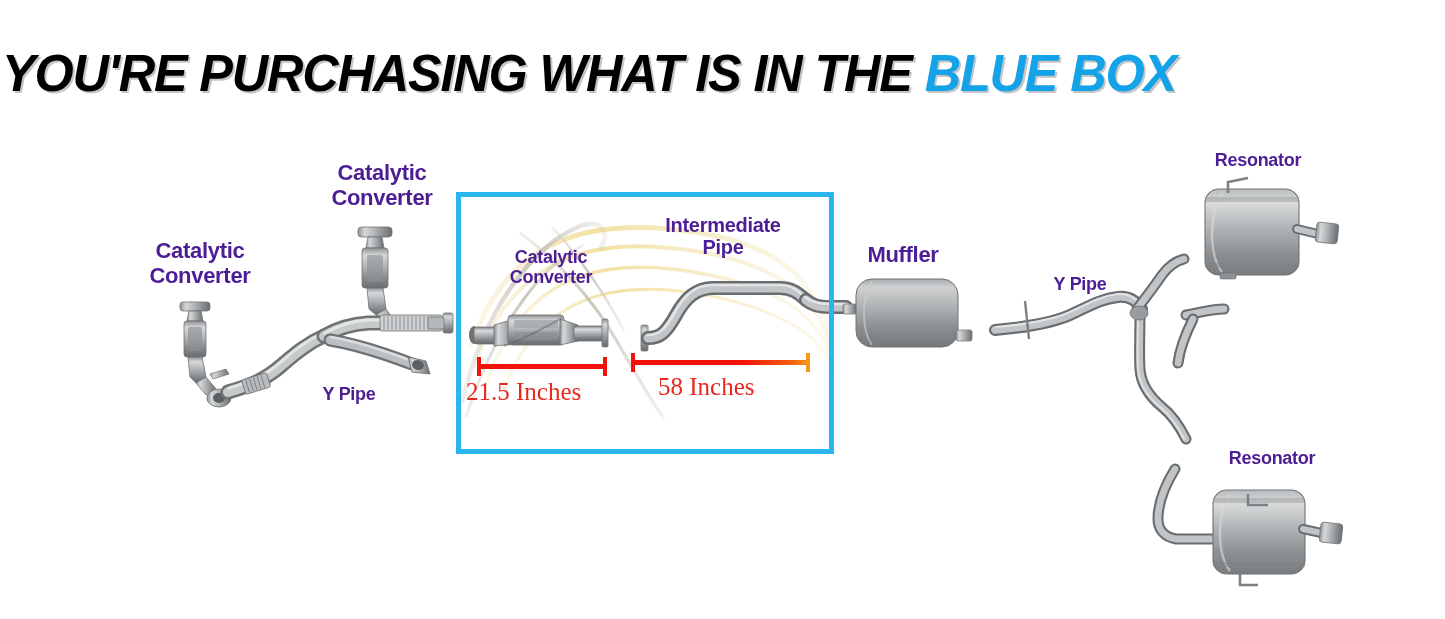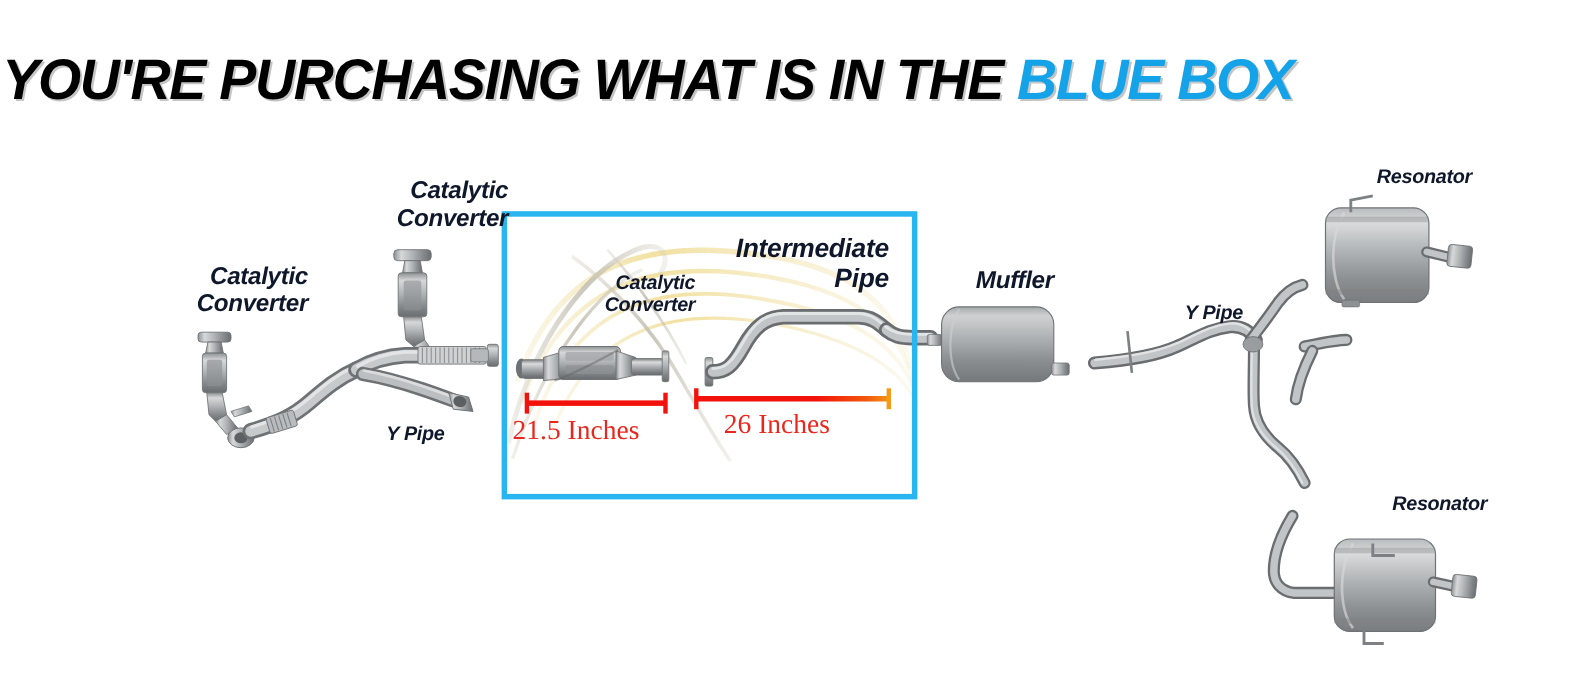"Catalytic" .lbl { color: #0f172a -> #4c1d95; font-style: italic -> none; text-align: right -> center }
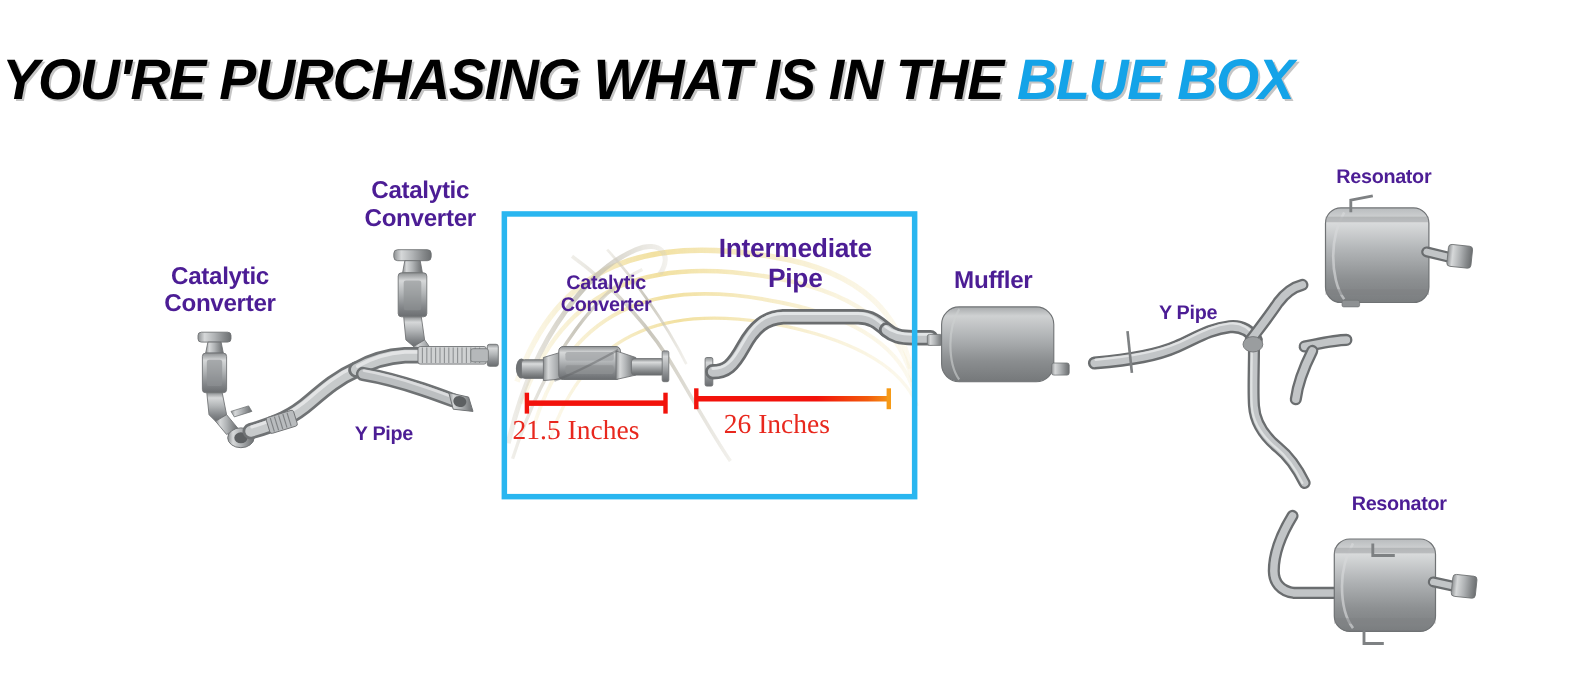"Intermediate" .lbl.sz20 { font-size: 24px -> 20px }
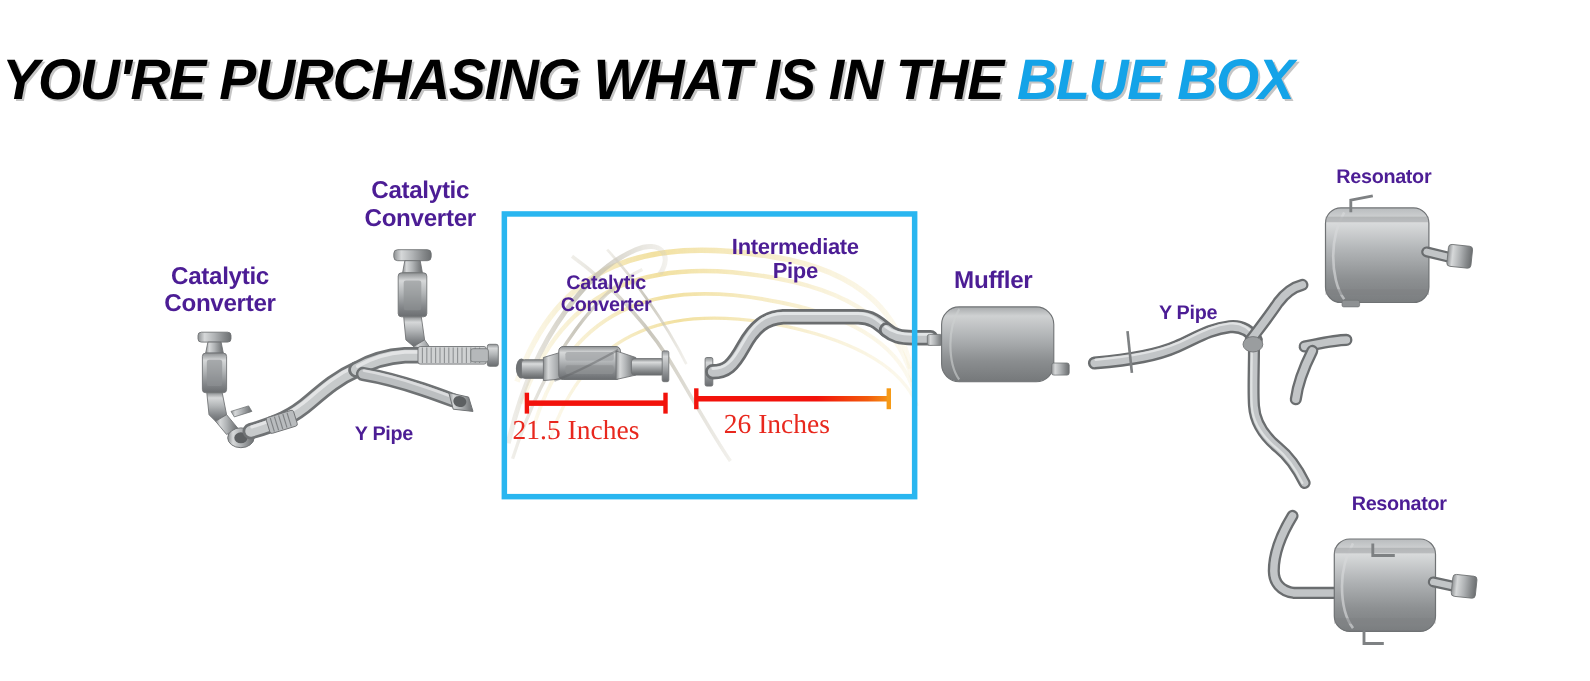"26 Inches" div.dimlbl { text: 26 -> 58 }
